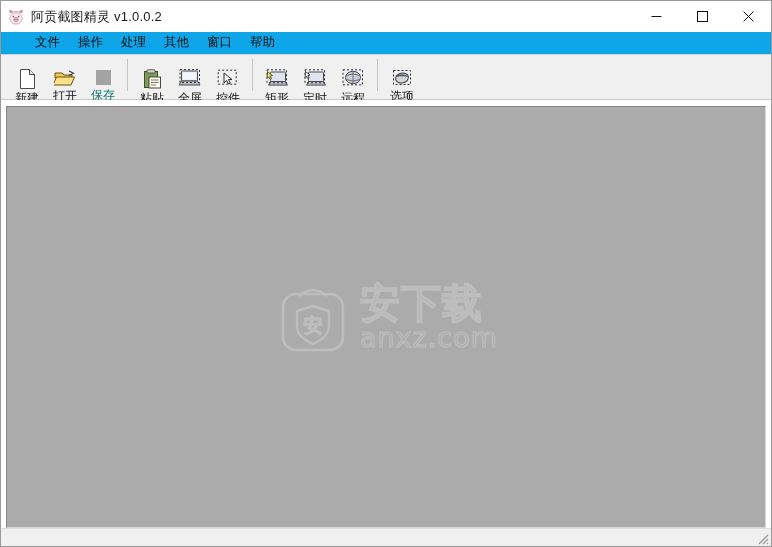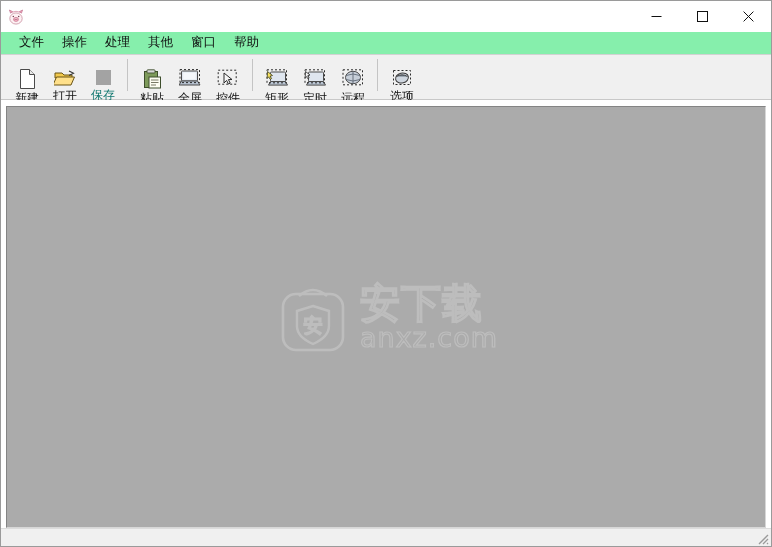"阿贡截图精灵 v1.0.0.2" div.title-text { html: none -> <div>阿贡截图精灵 v1.0.0.2</div> }
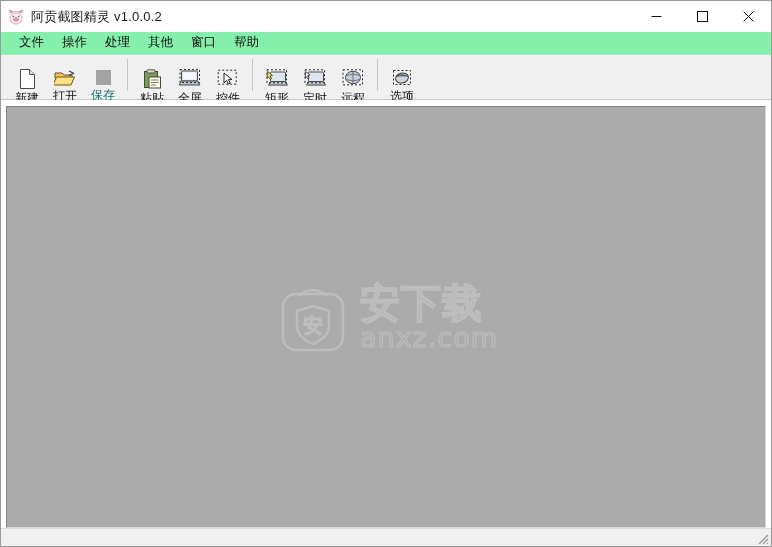"文件" .menubar { background: #86efac -> #0ea5e9; padding-left: 9px -> 25px }
